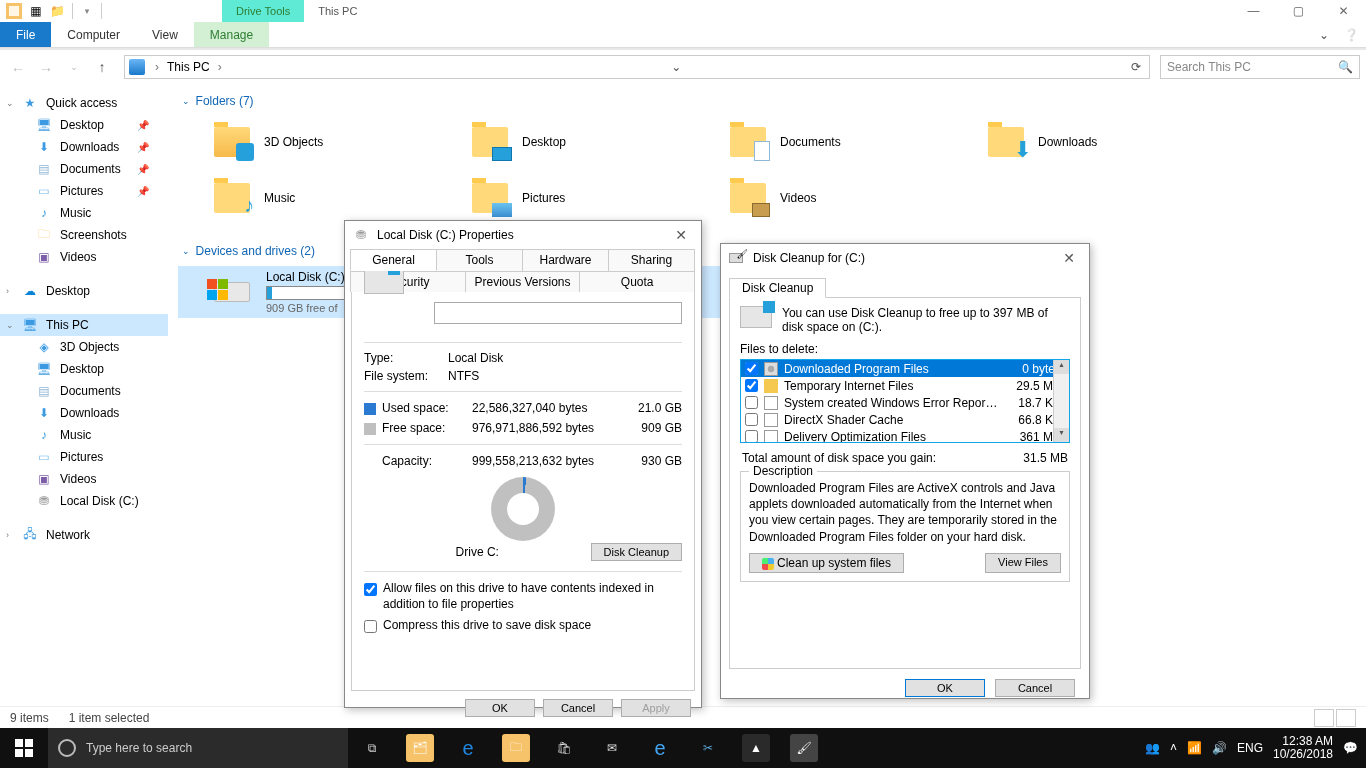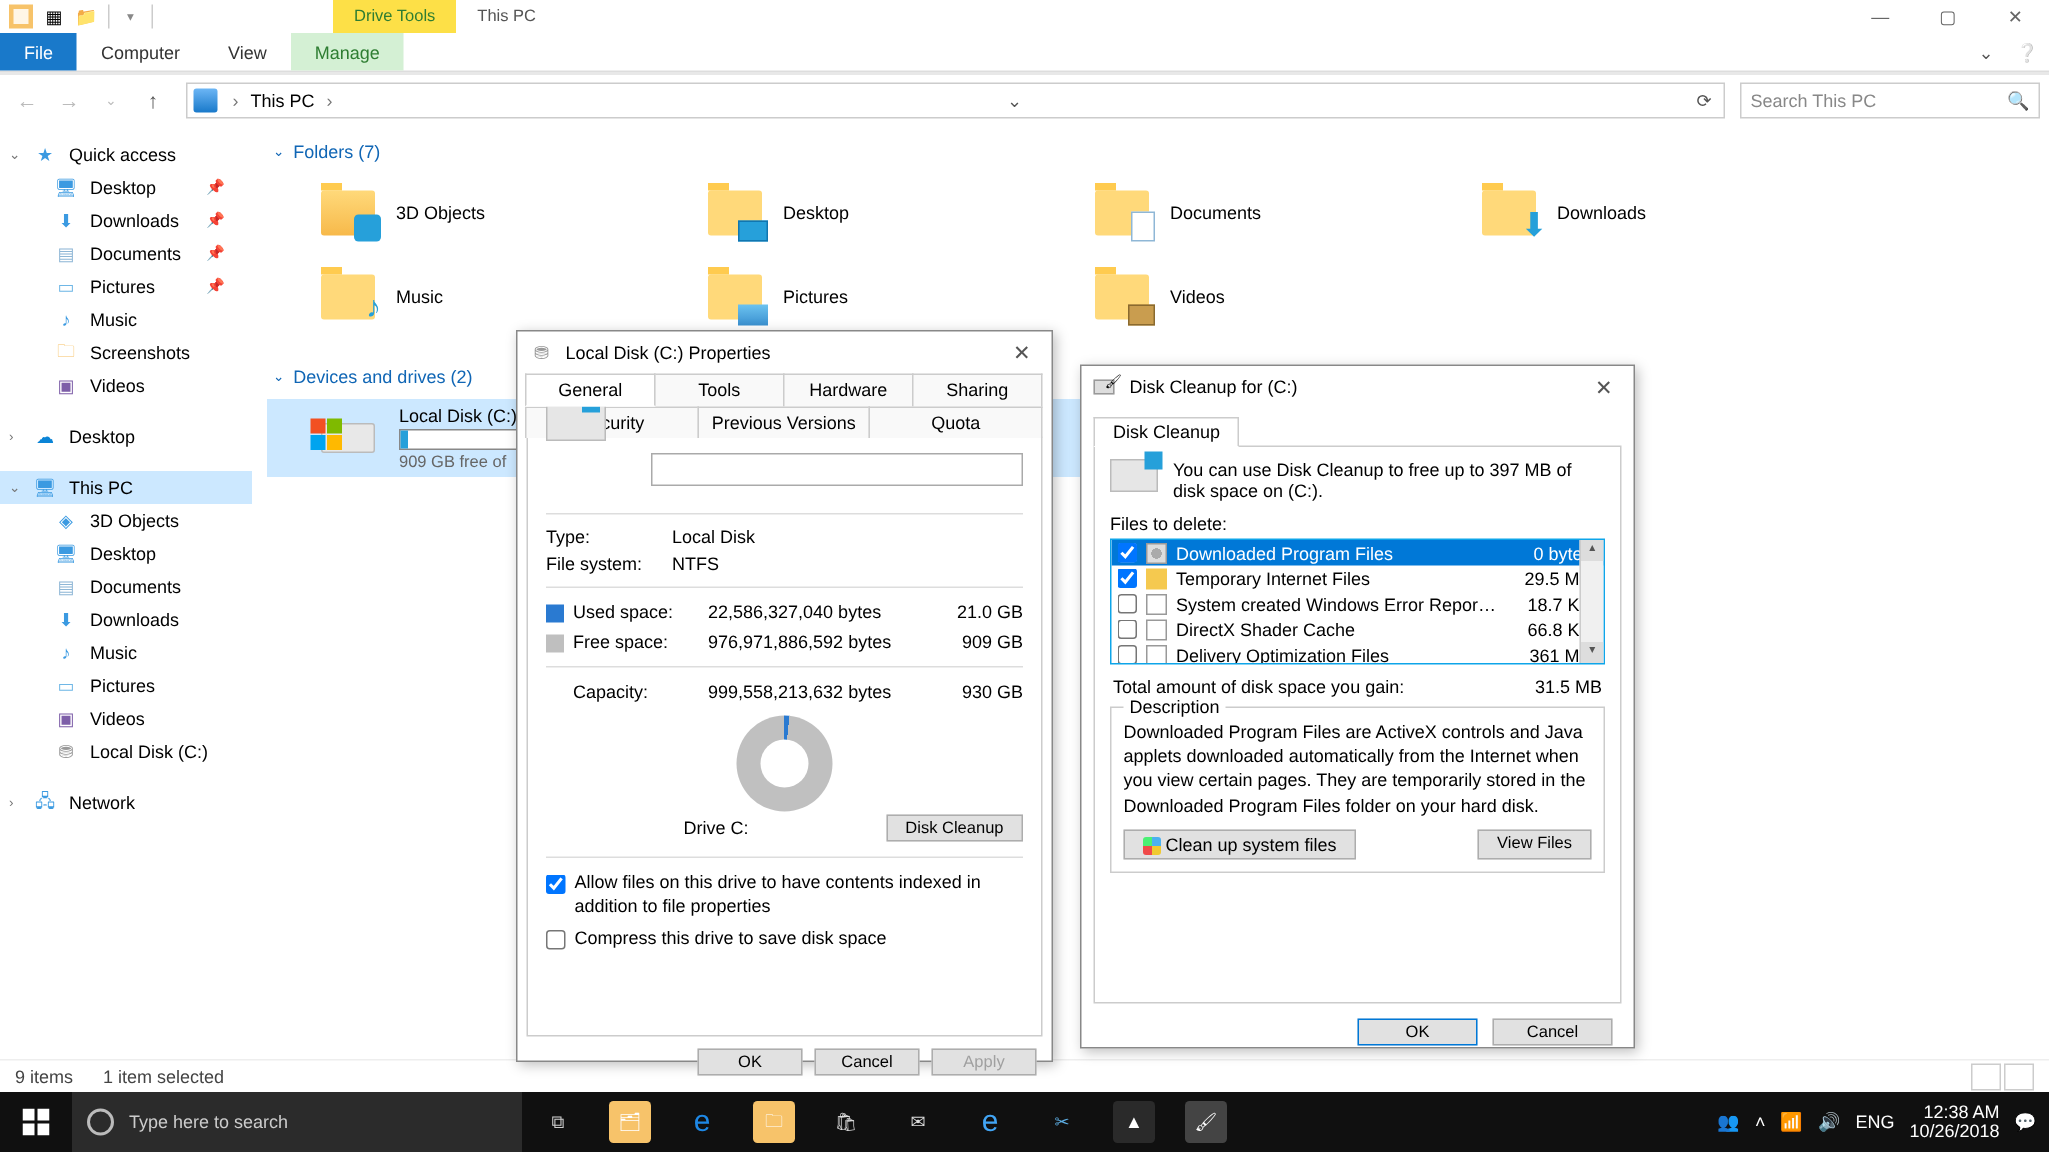"Drive Tools" .titlebar .ttab.active { background: #fde047 -> #5eead4 }
